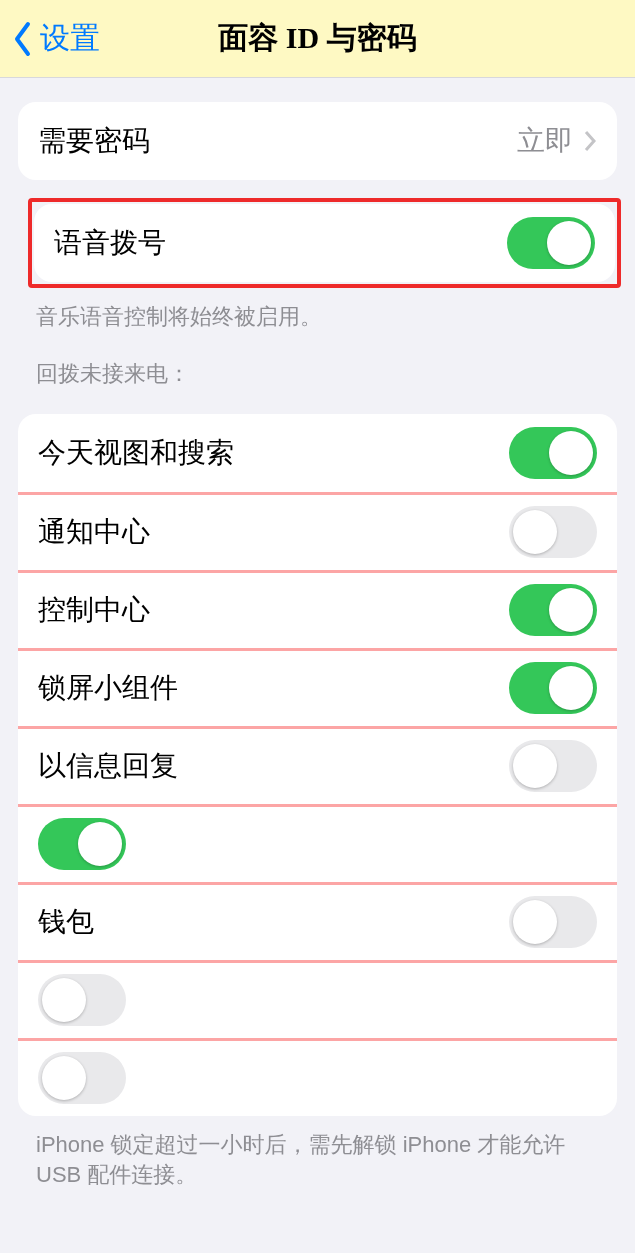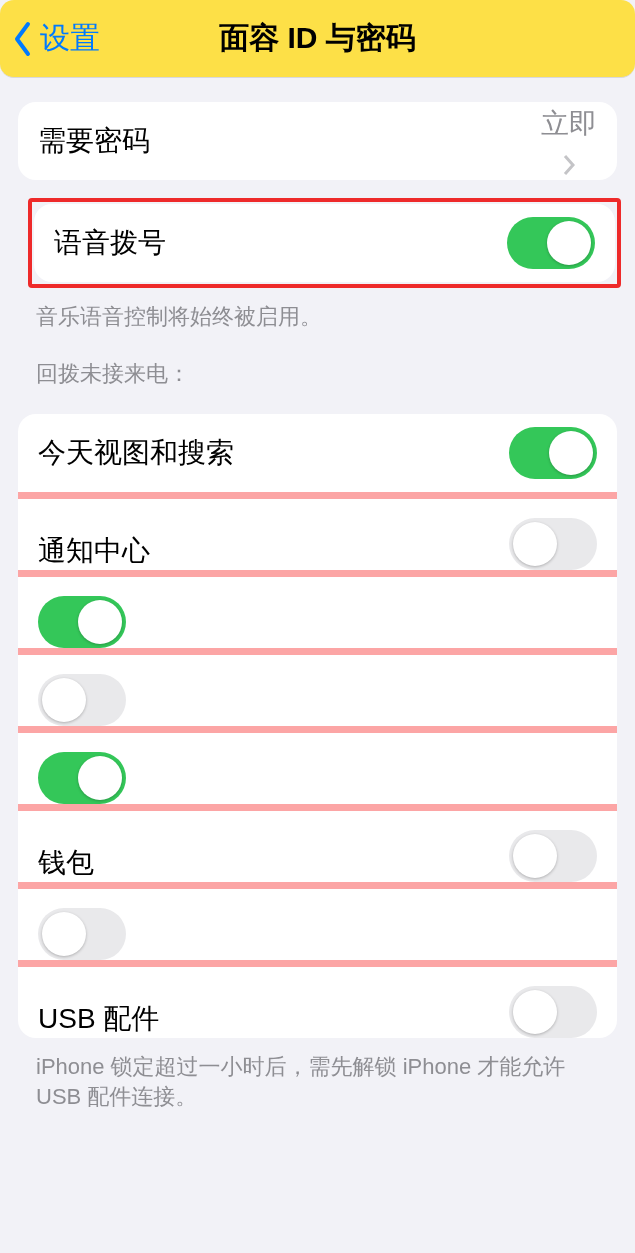"设置" .nav { background: #fde047 -> #fef9c3; border-radius: 14px -> none }
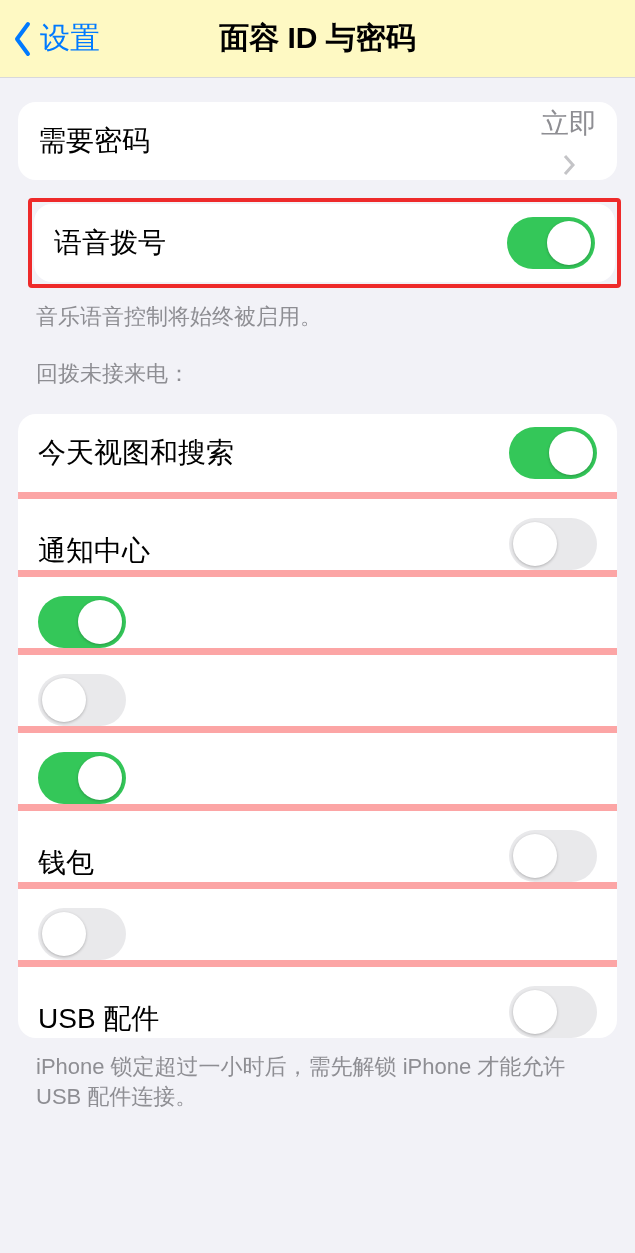"面容 ID 与密码" .nav-title { font-family: none -> Liberation Serif, serif }
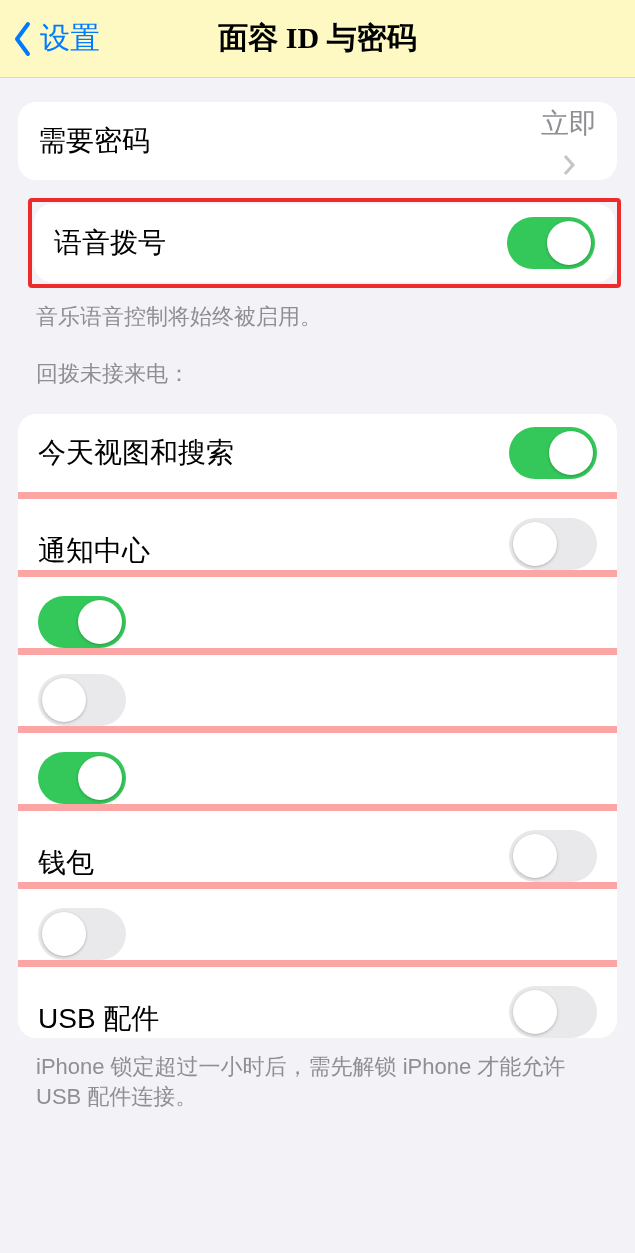"立即" .row .right { flex-direction: column -> none }
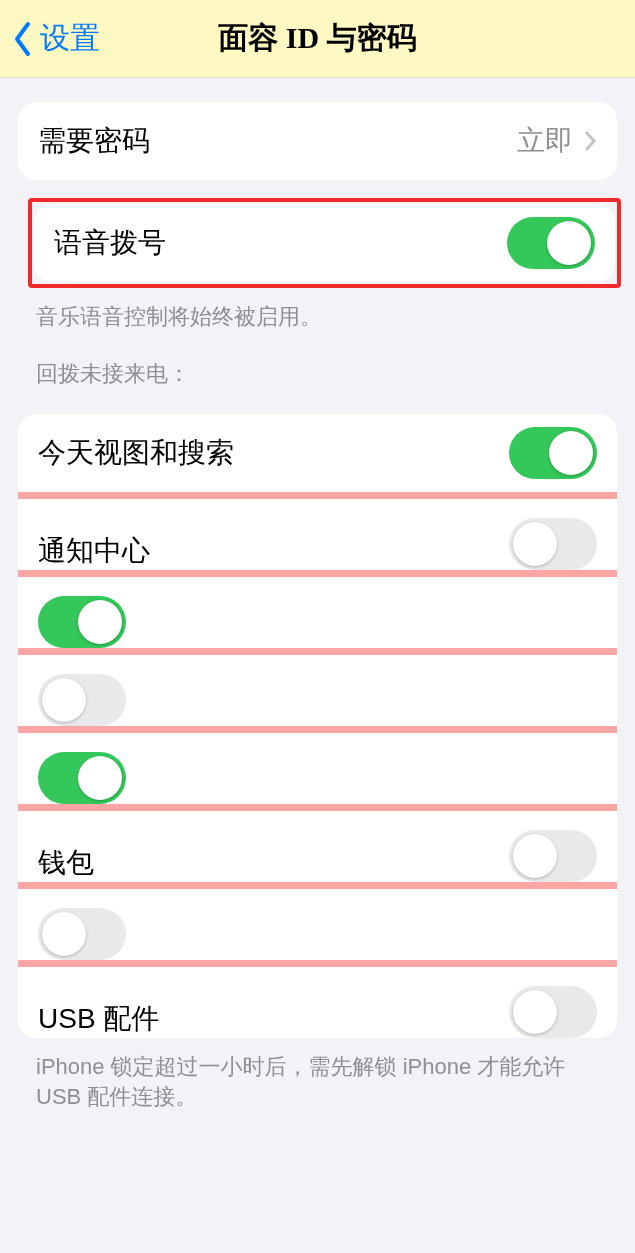"通知中心" .row + .row { align-items: flex-end -> none; border-top: 7px solid #fca5a5 -> 3px solid #fca5a5 }
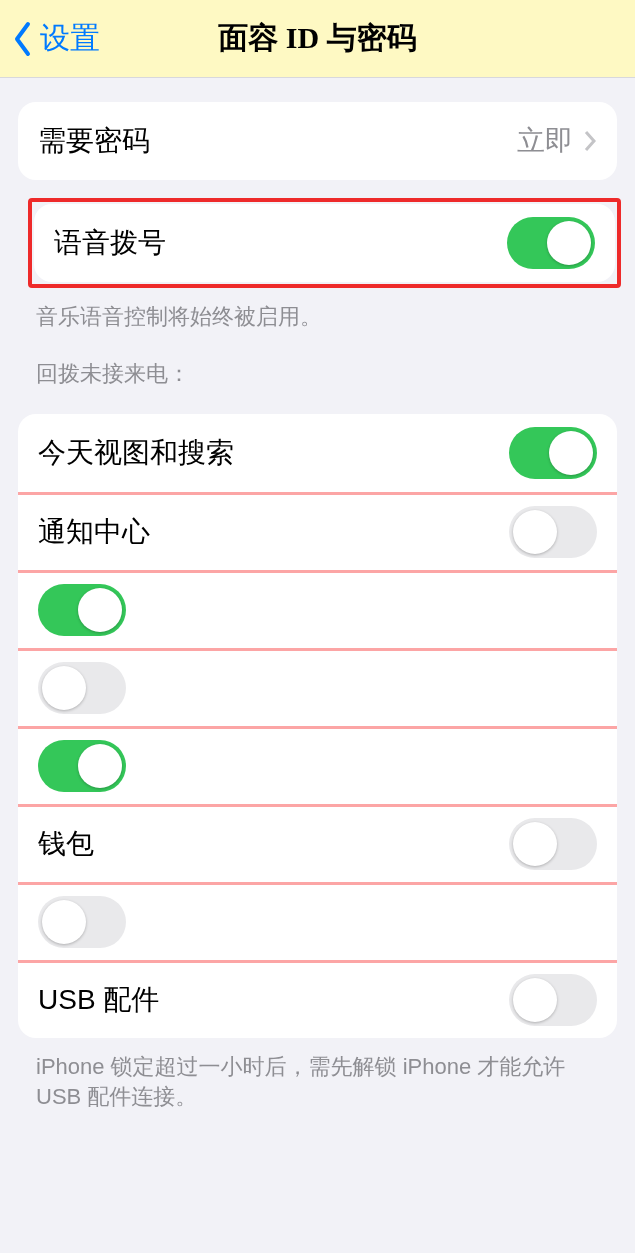"控制中心" span { html: none -> <span>控制中心</span> }
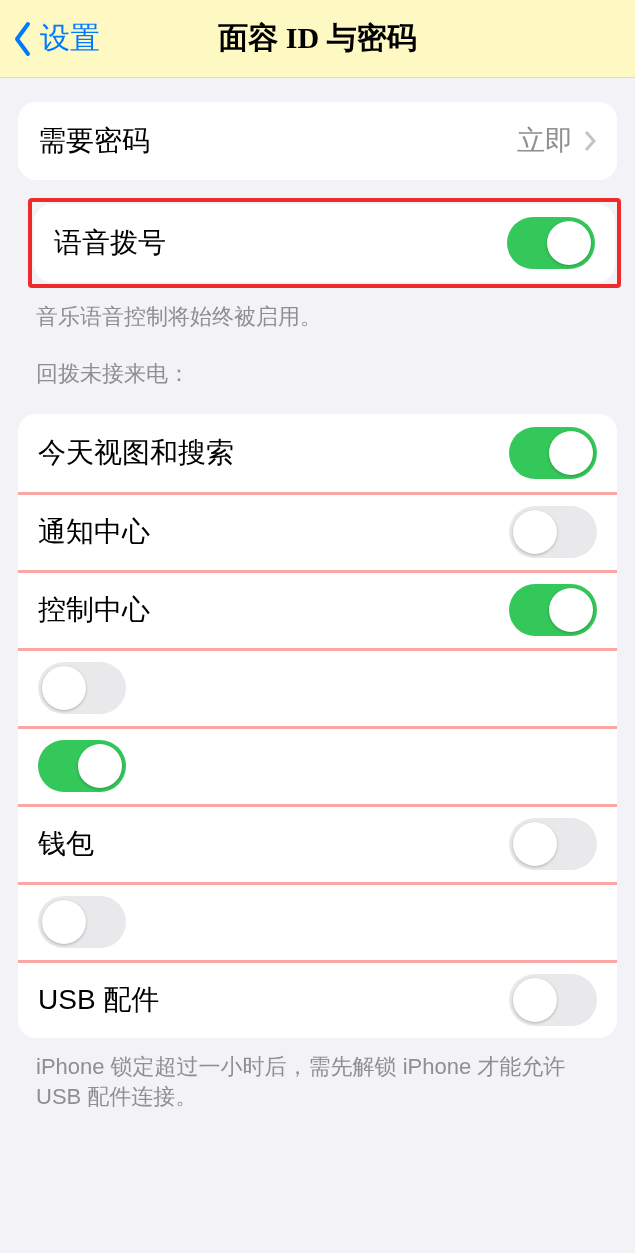"锁屏小组件" div.row { html: none -> <div> <span>锁屏小组件</span> <div> <div></div> </div> </div> }
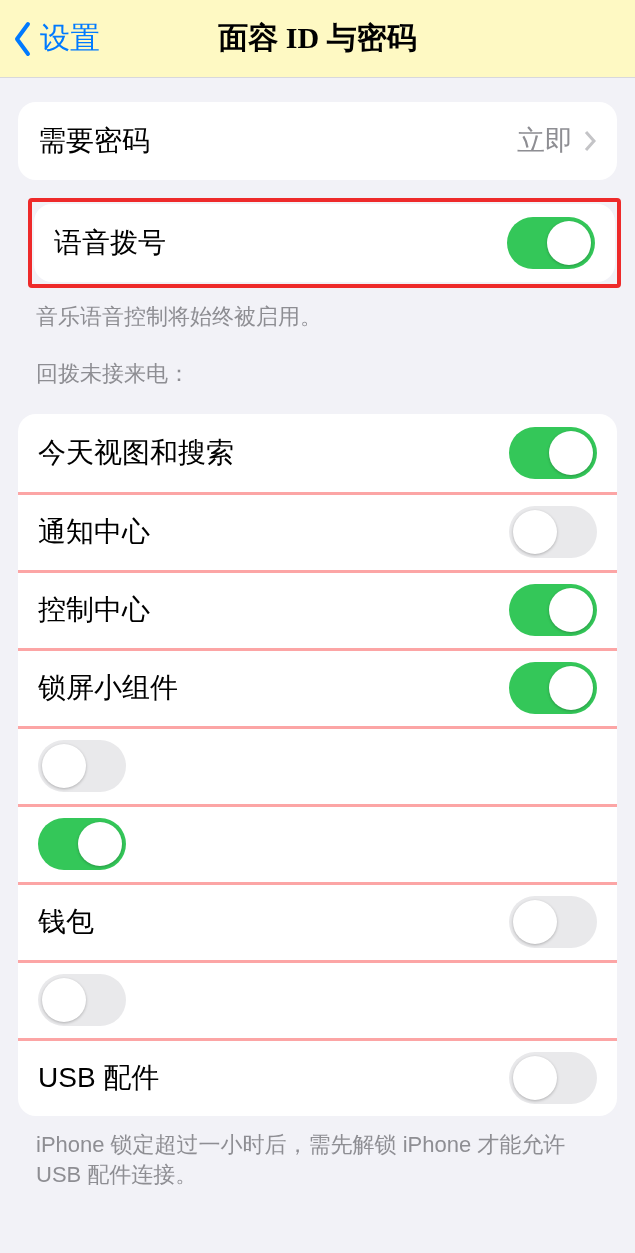"以信息回复" span { html: none -> <span>以信息回复</span> }
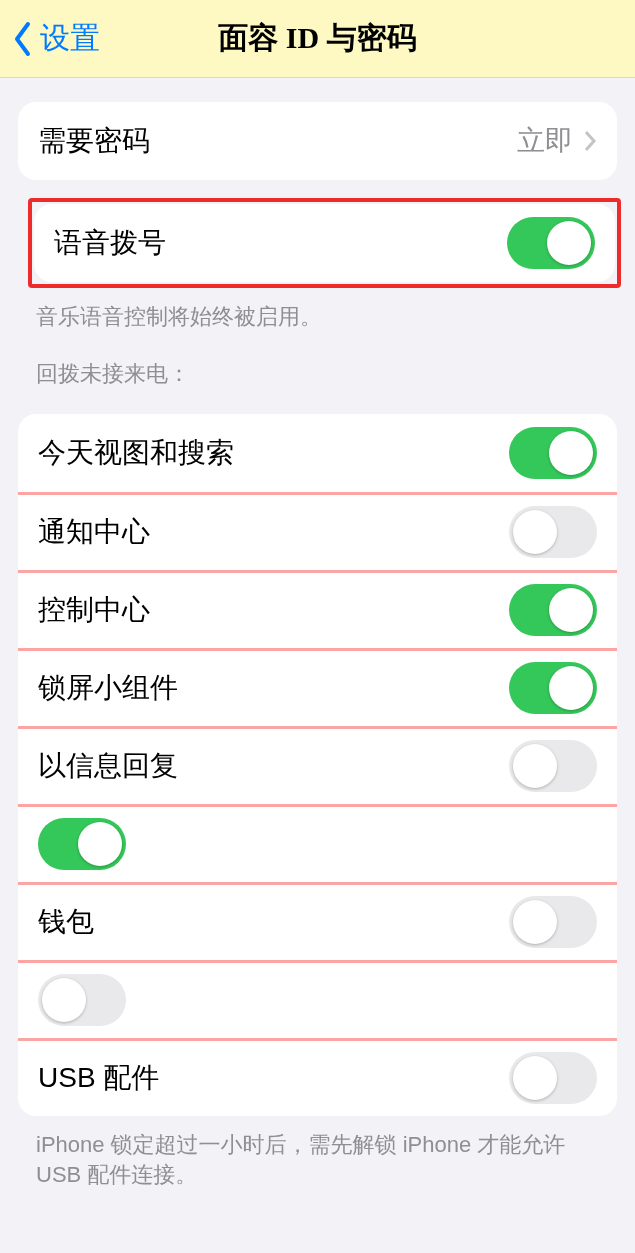"USB 配件" span { html: <span>USB 配件</span> -> none }
